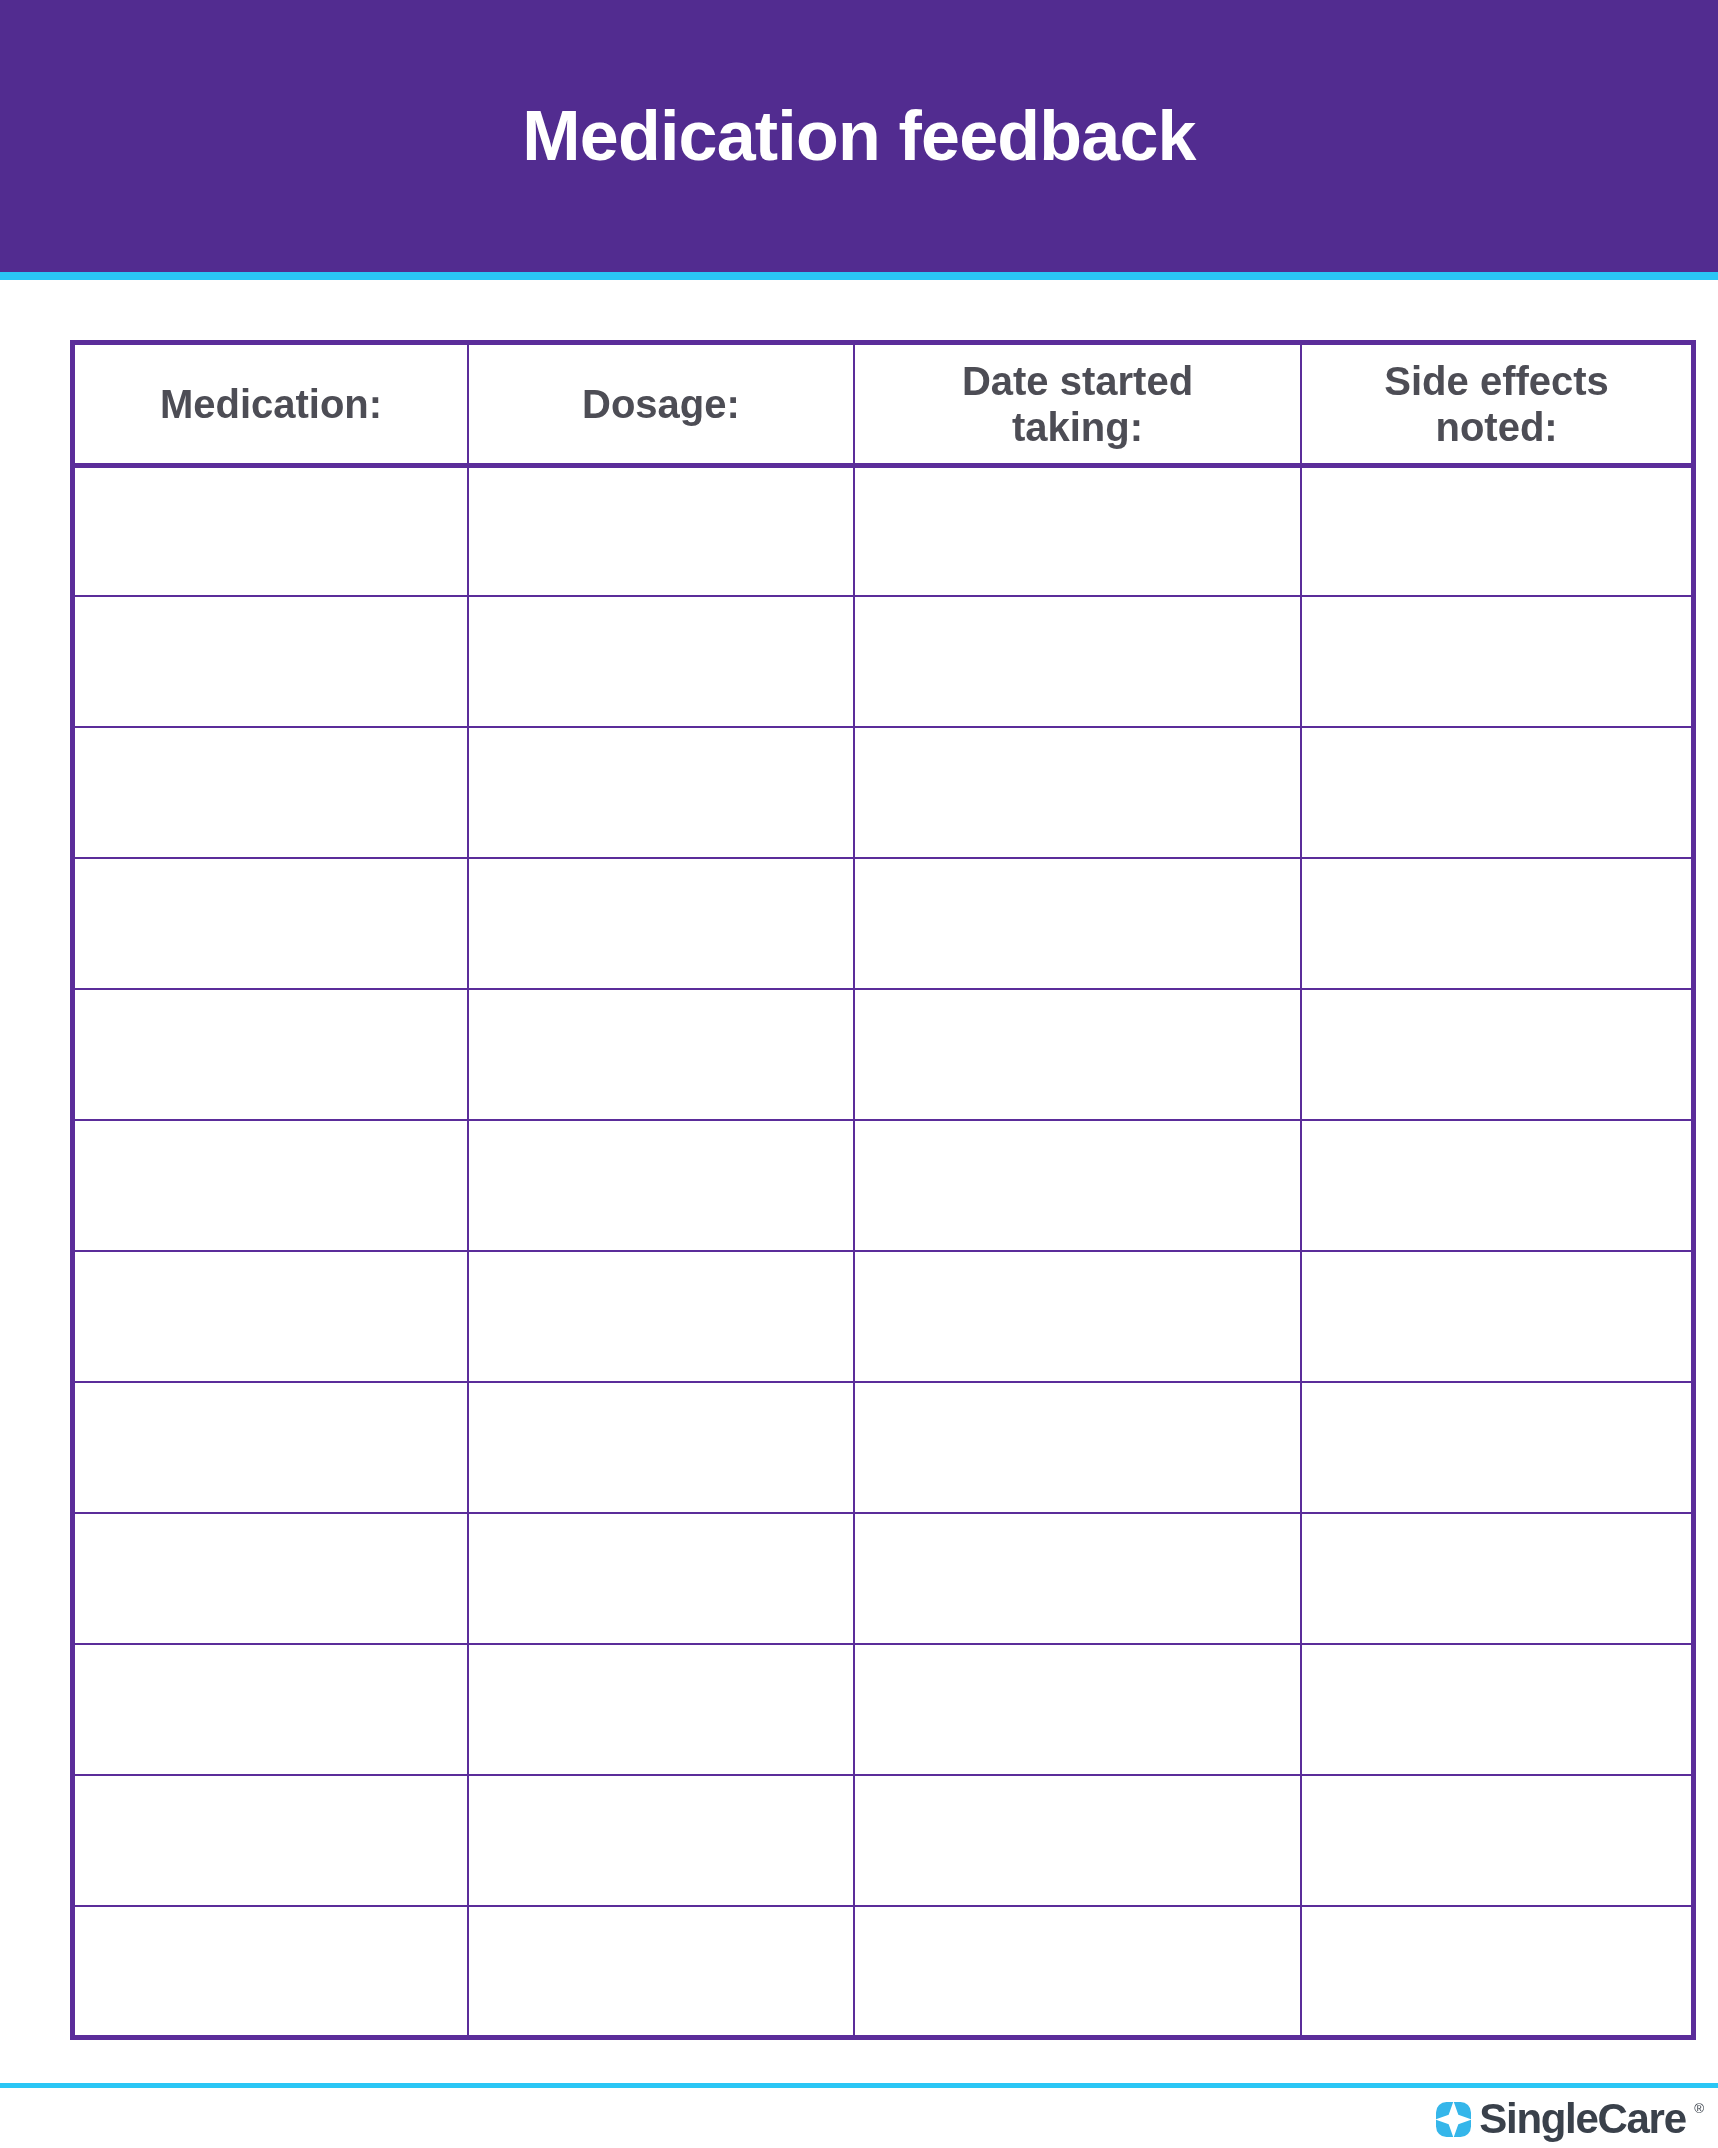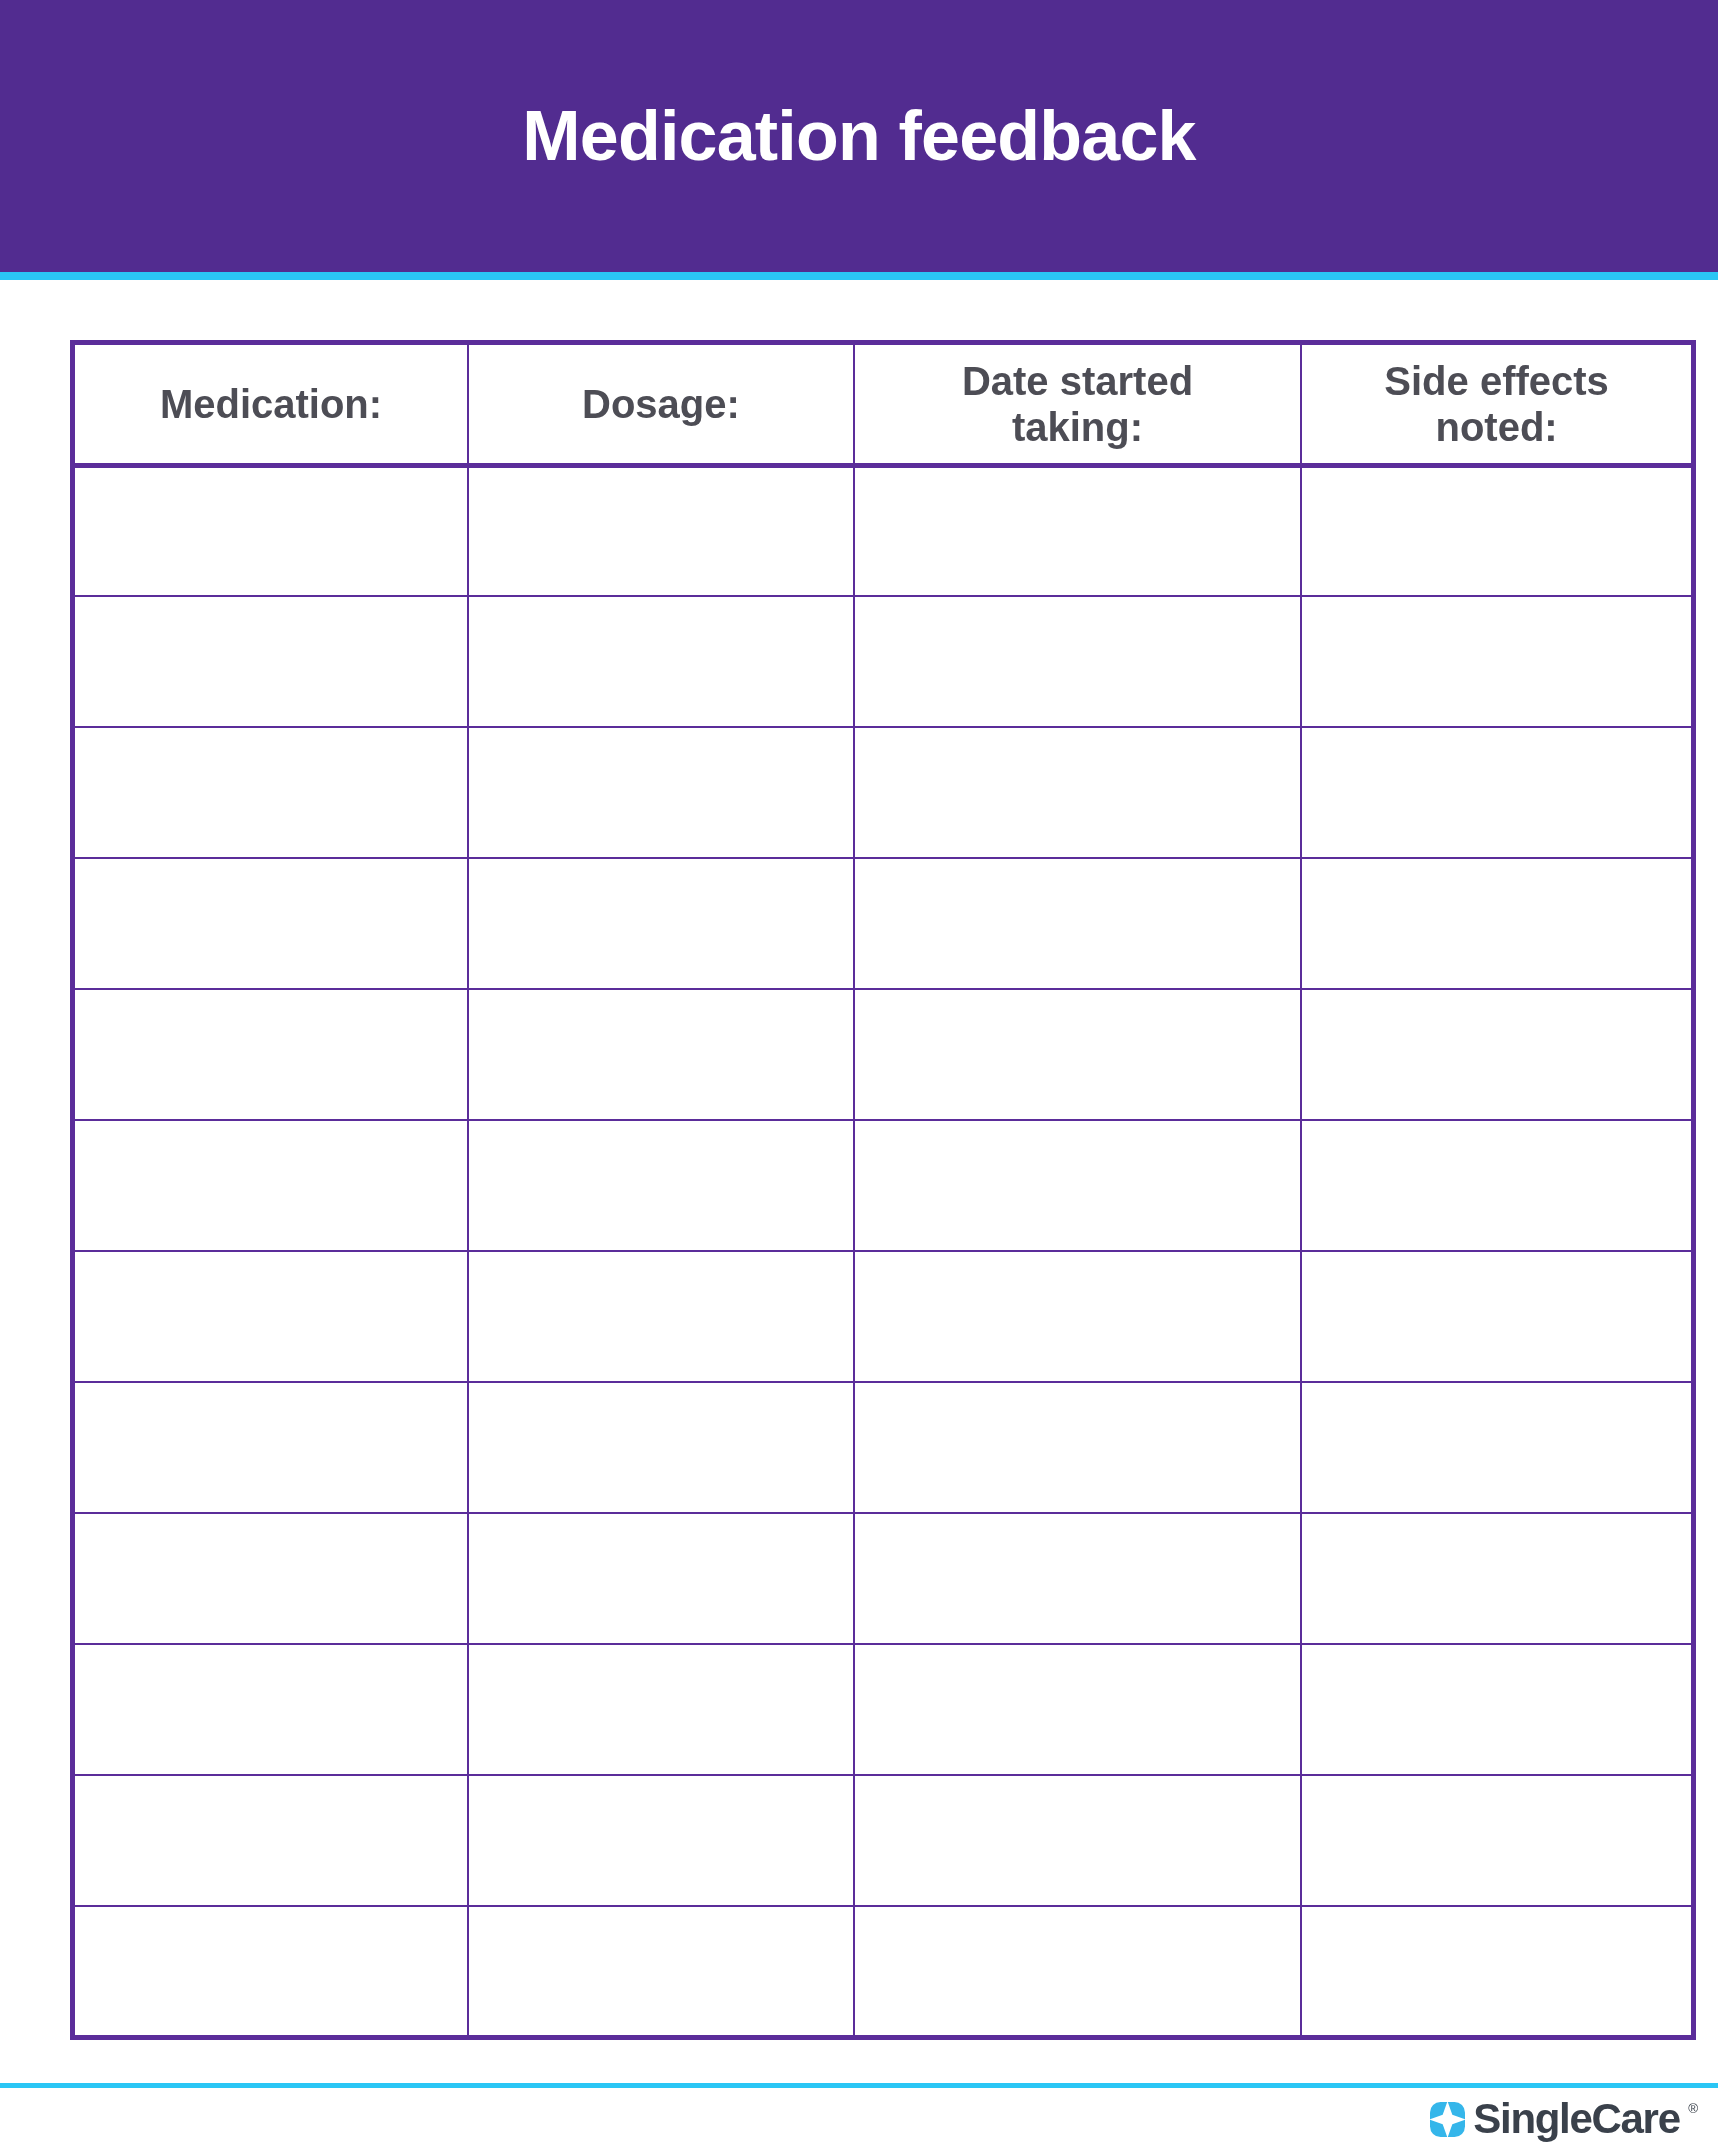"SingleCare" .footer-logo { right: 20px -> 14px }
